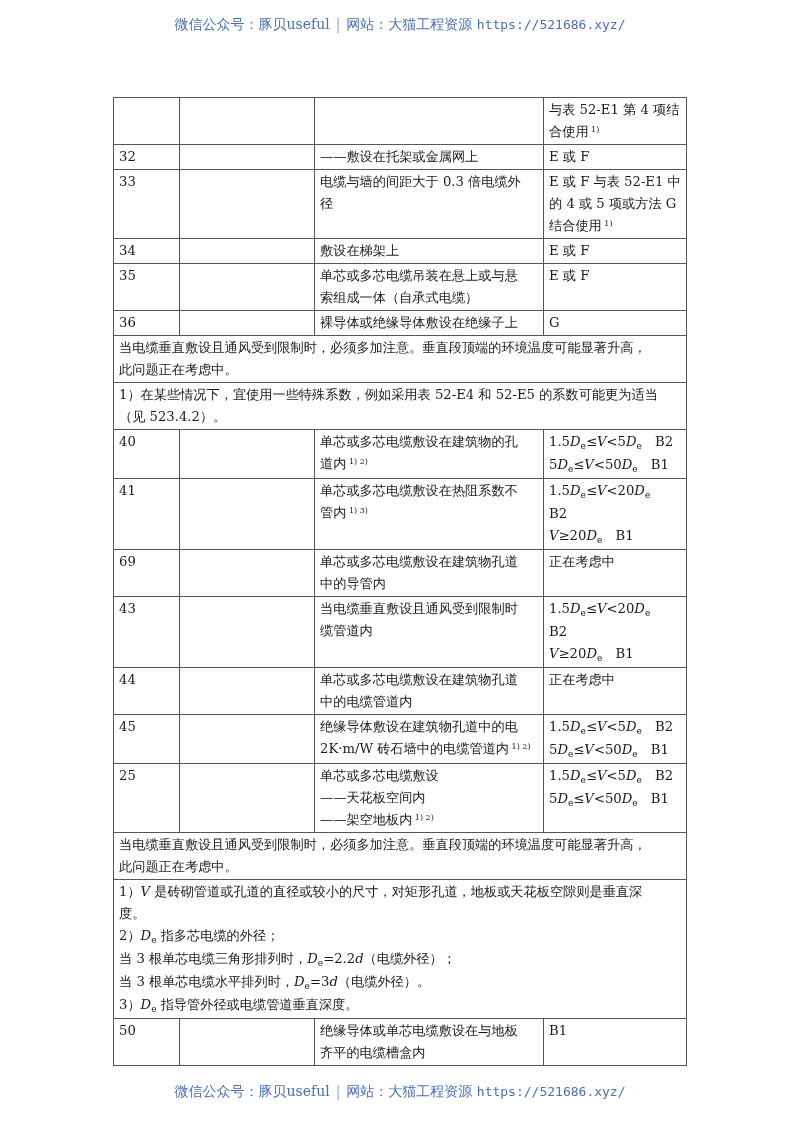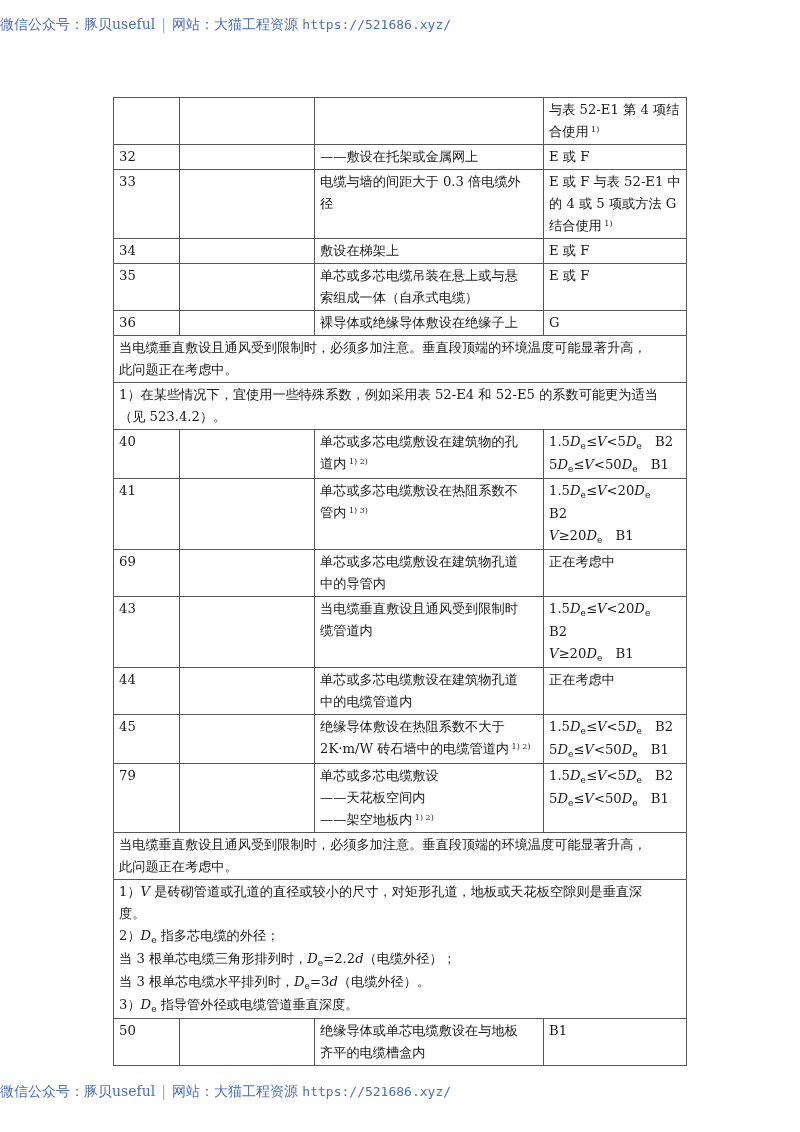"微信公众号：豚贝useful | 网站：大猫工程资源" .watermark { text-align: left -> center }
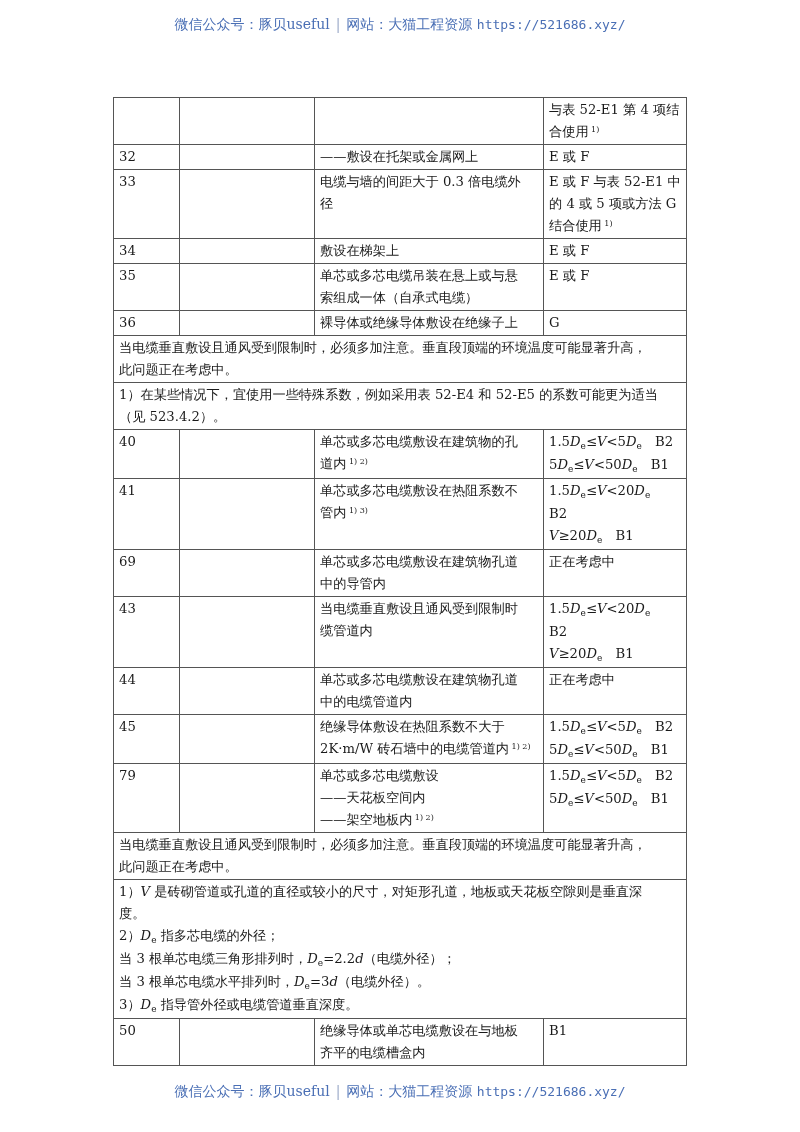"绝缘导体敷设在热阻系数不大于" span.line { text: 热阻系数不大于 -> 建筑物孔道中的电 }
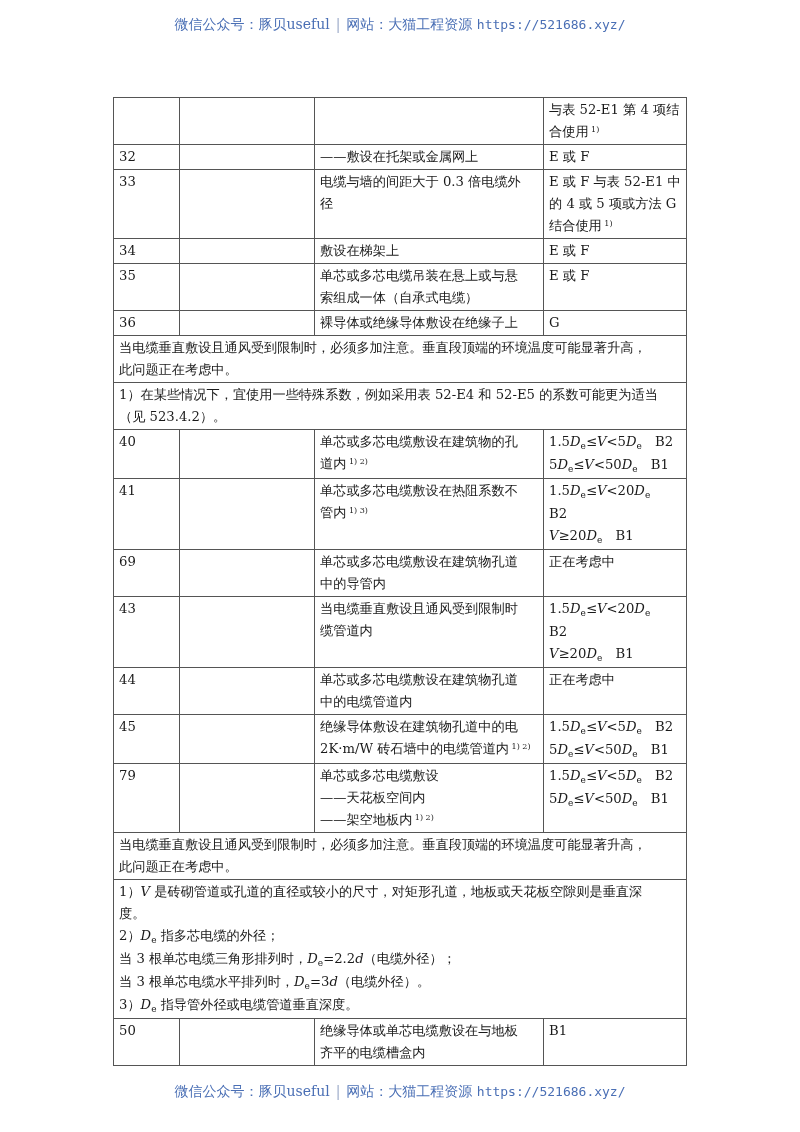"79" td { text: 79 -> 25 }
